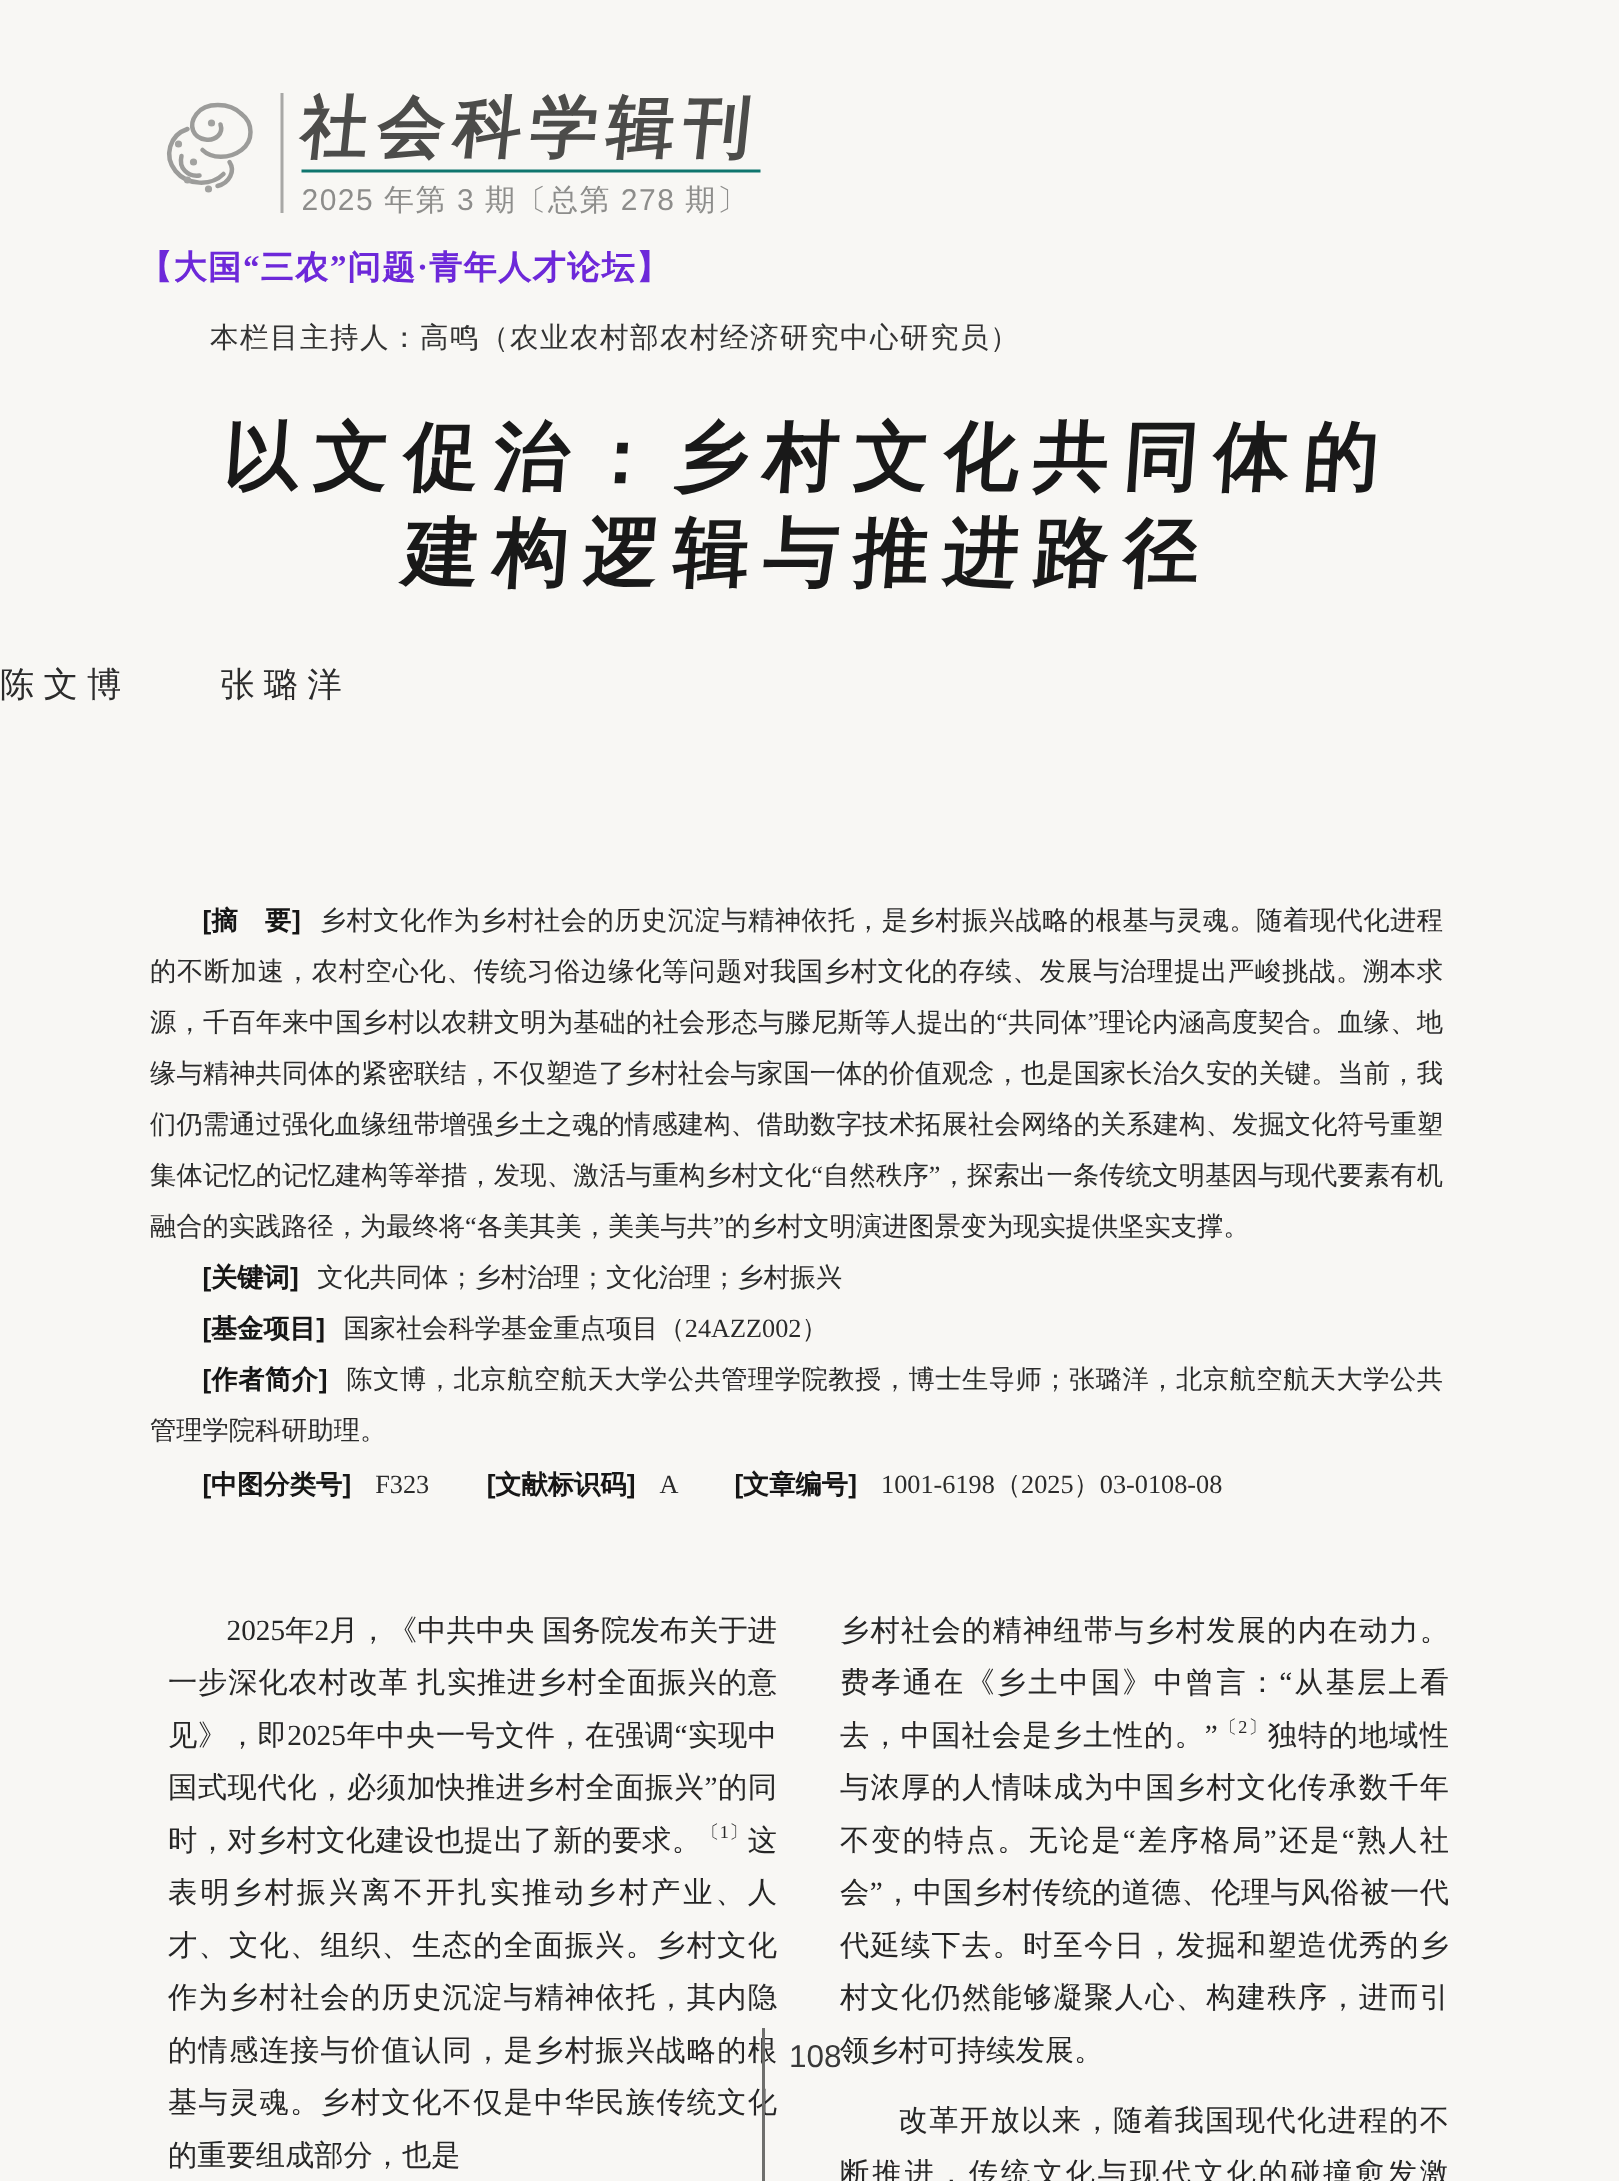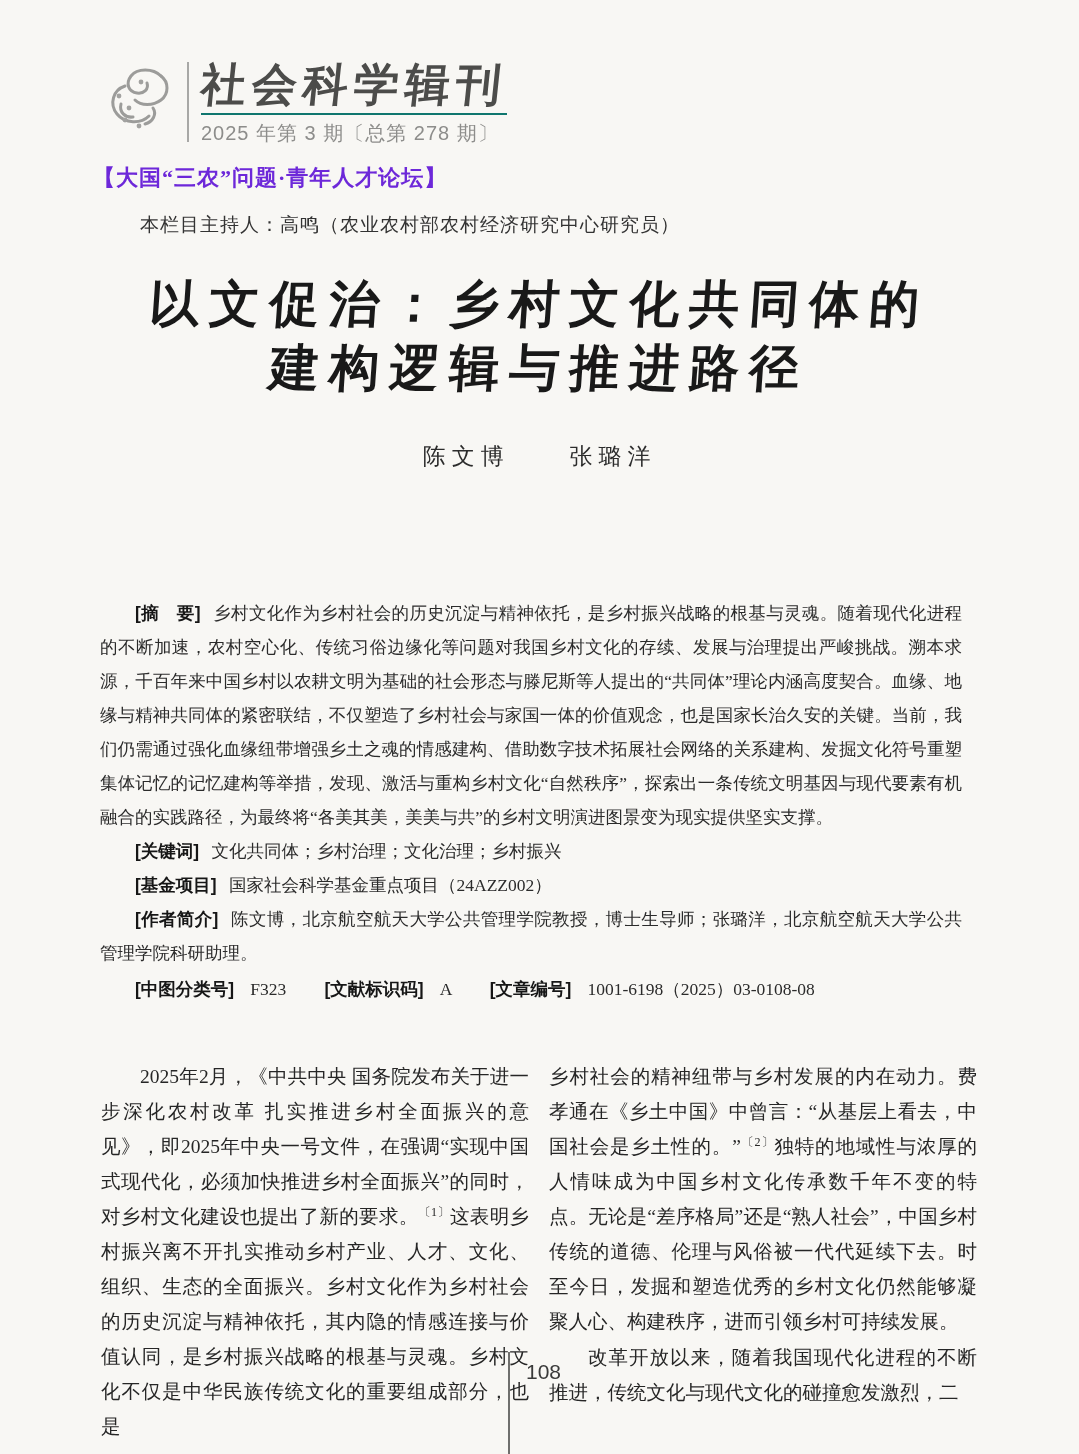"陈文博 张璐洋" .authors { text-align: center -> none }
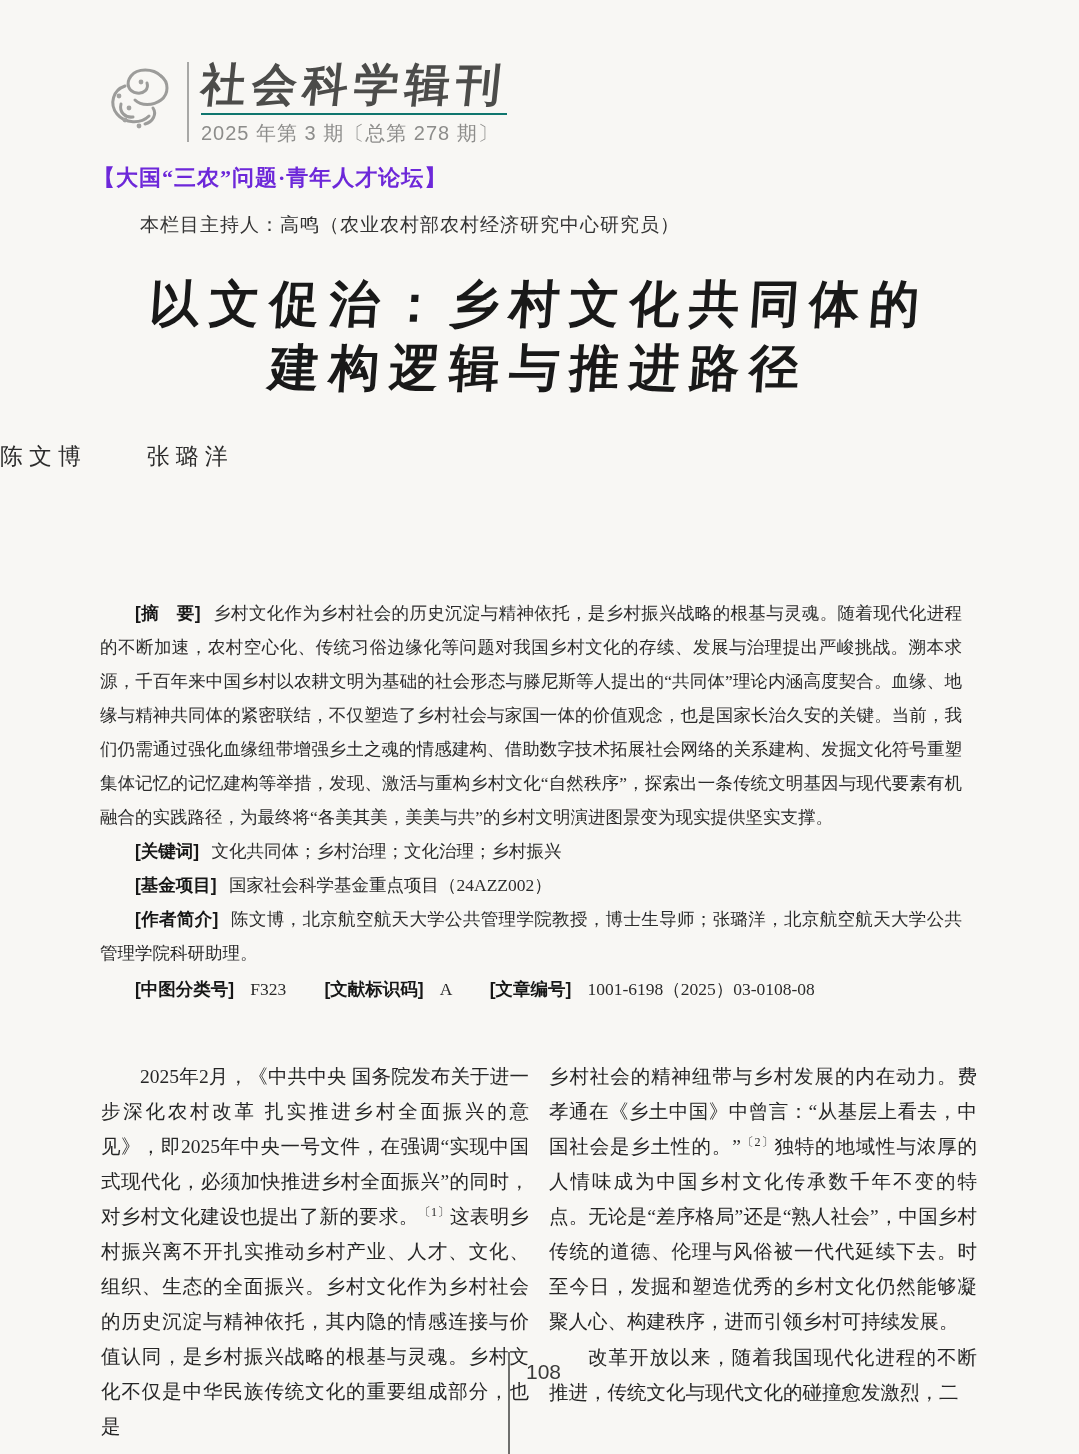"2025年2月，《中共中央 国务院发布关于进一步深化农村改革" .col p { margin: 1px -> 12px }
